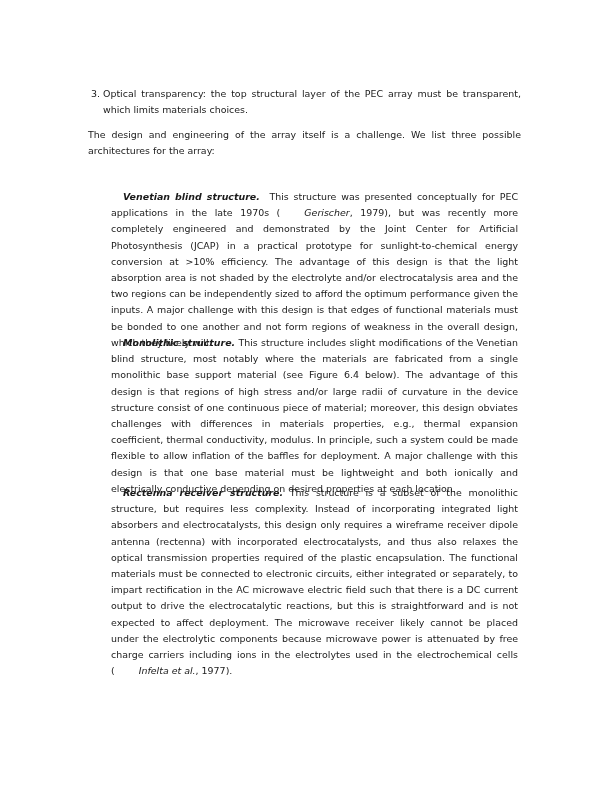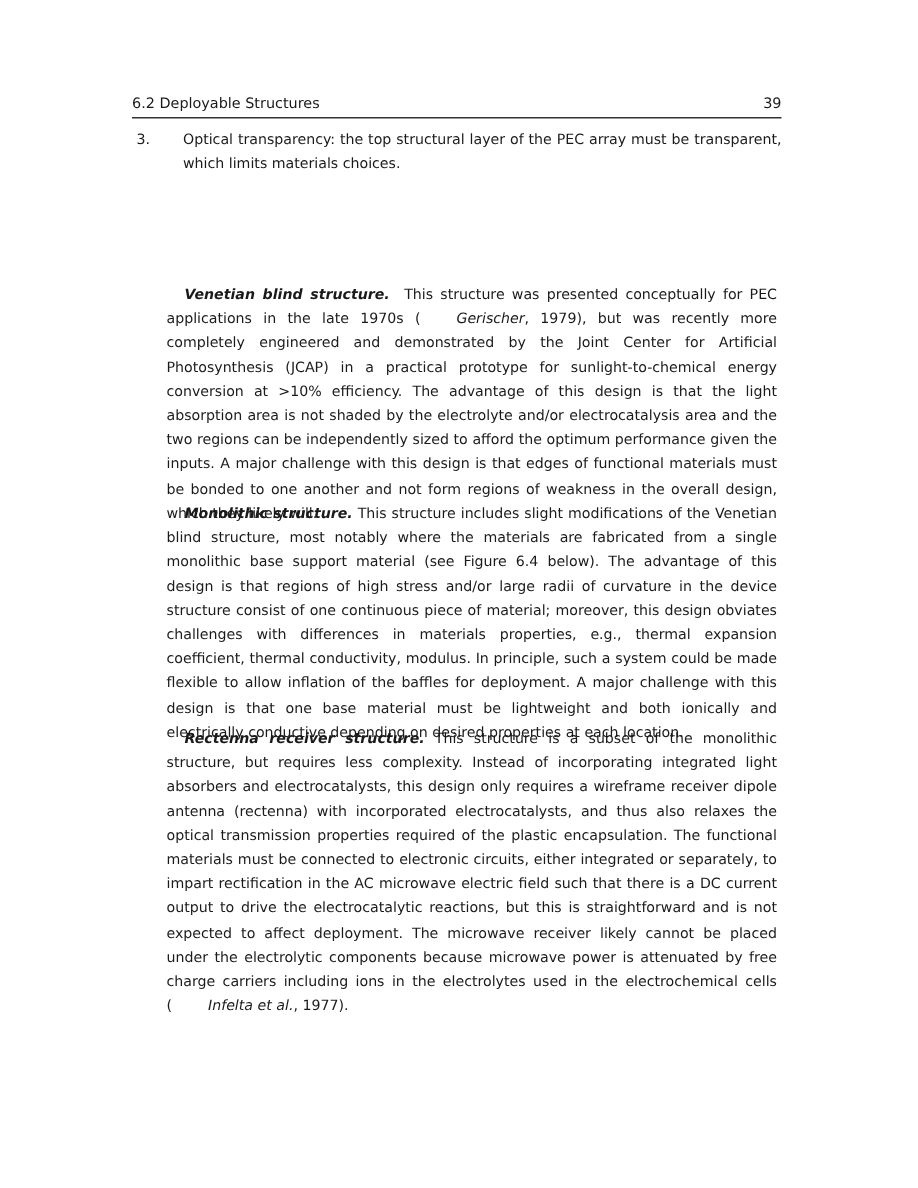"6.2 Deployable Structures" div.running-head { html: <div> <span>6.2 Deployable Structures</span> <span>39</span> </div> -> none }
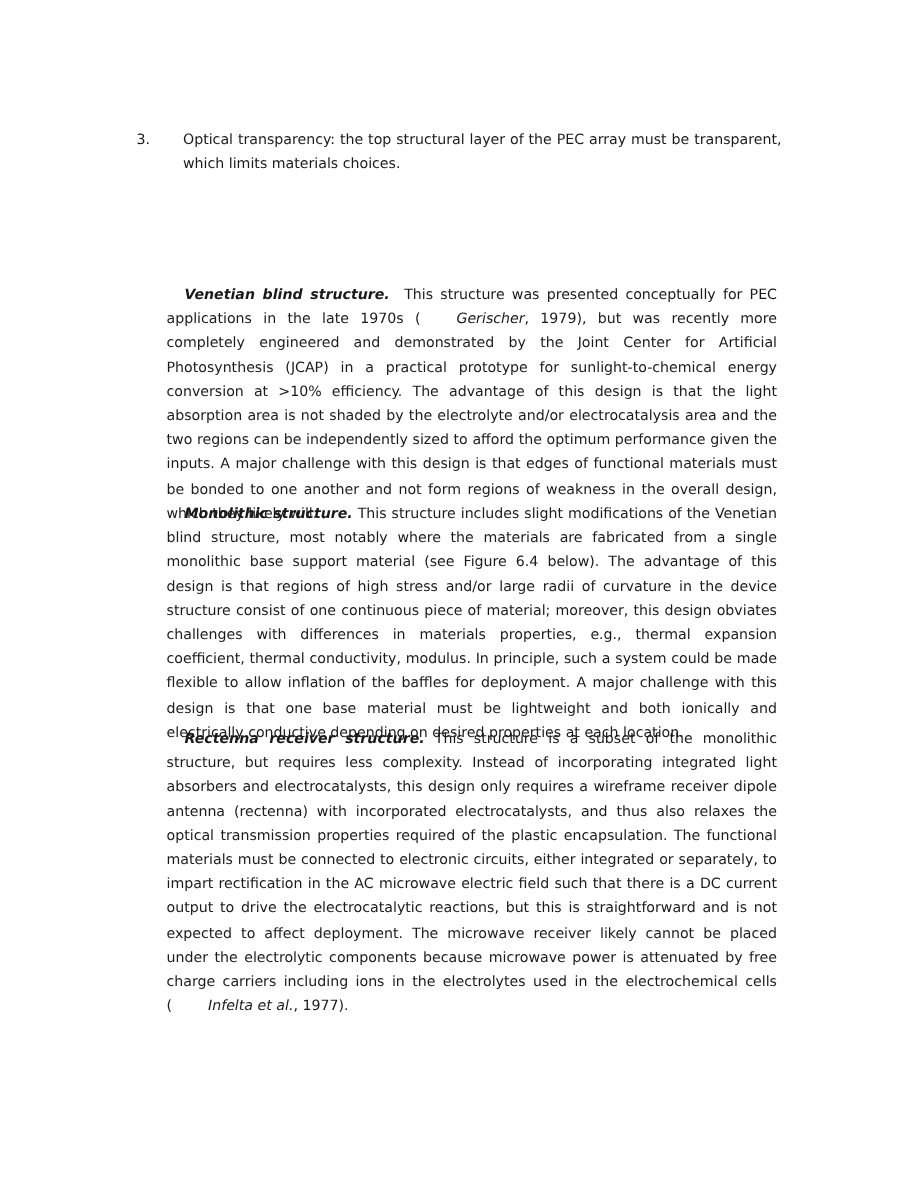"Optical transparency: the top structural" .item3 .body { margin-left: 31px -> 12px }
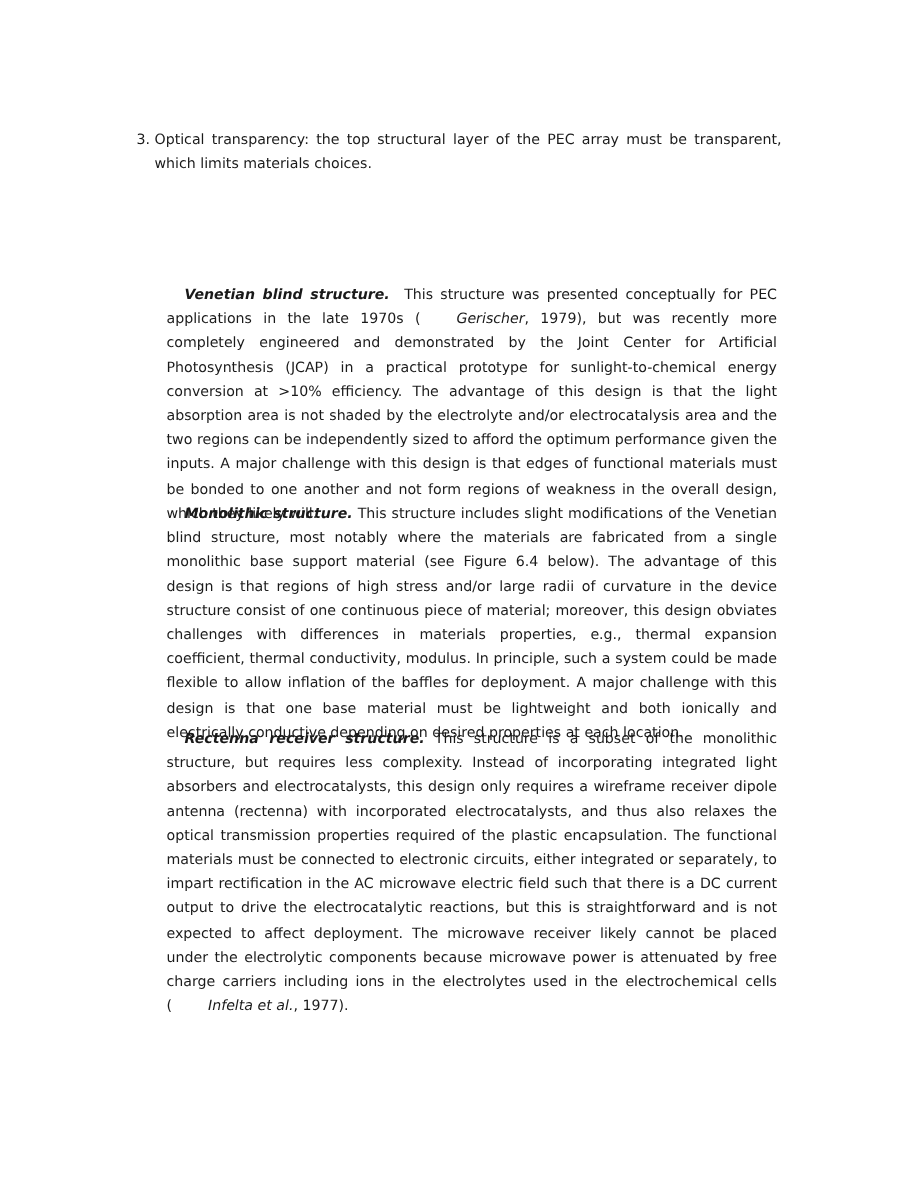"The design and engineering of" p.intro { html: none -> <p>The design and engineering of the array itself is a challenge. We list three possible architectures for the array:</p> }
